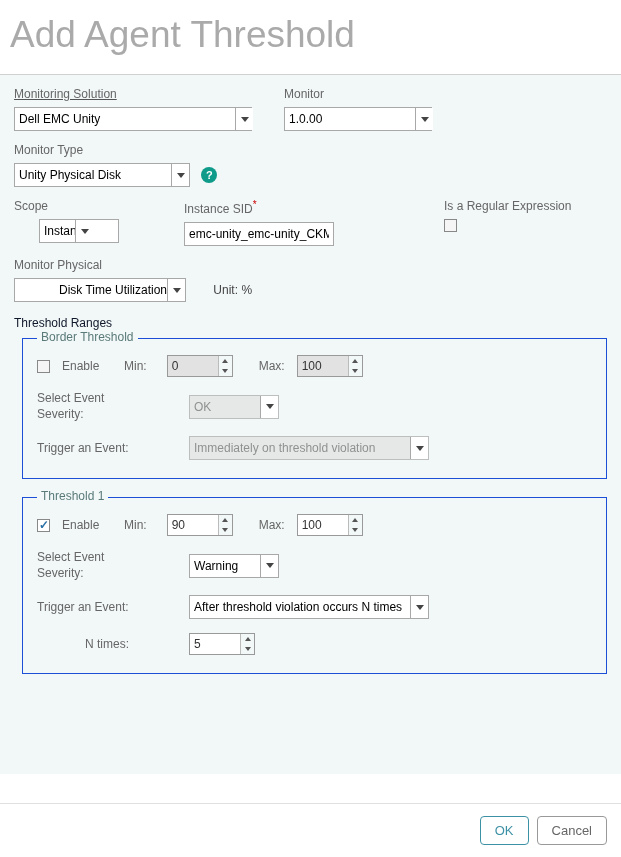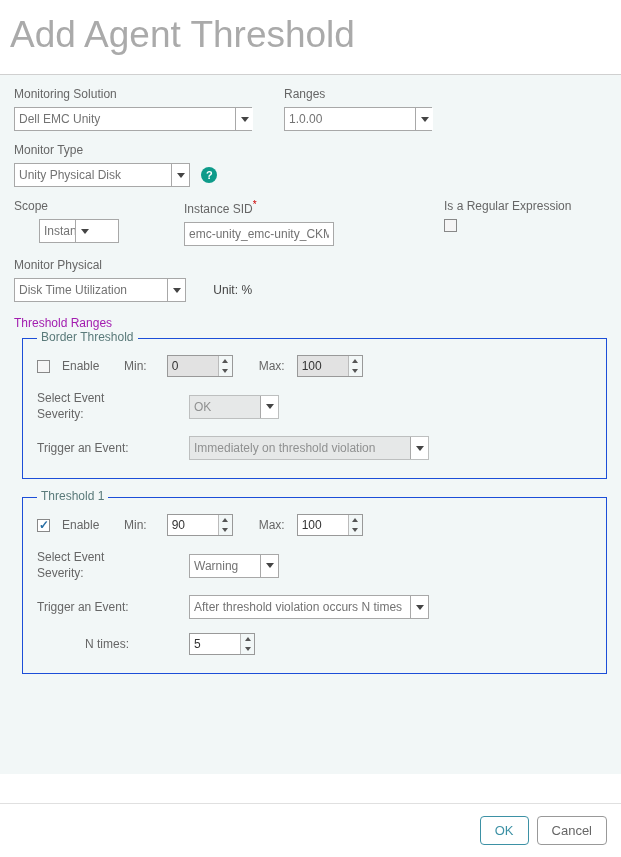"Monitoring Solution" div.form-col { text-decoration: none -> underline }
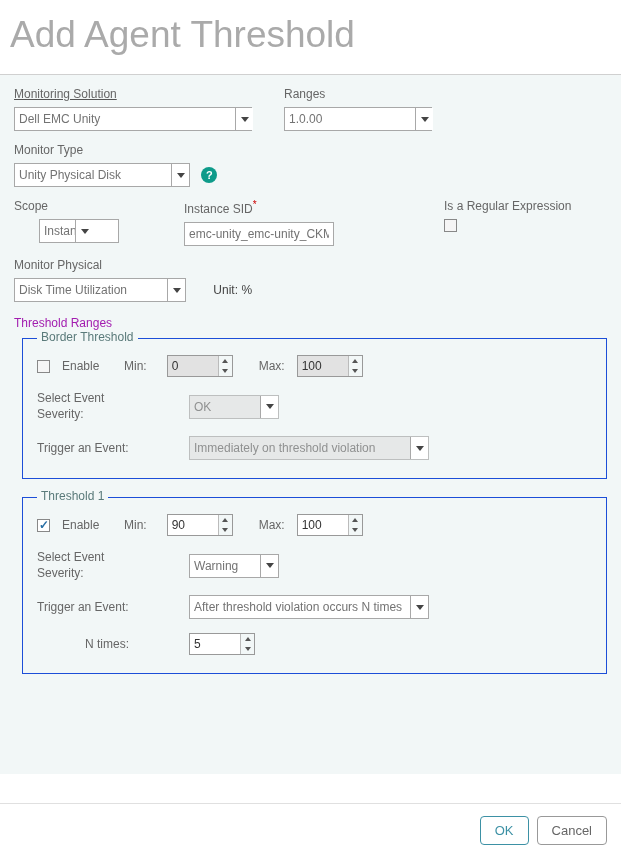"Ranges" span.field-label { text: Ranges -> Monitor }
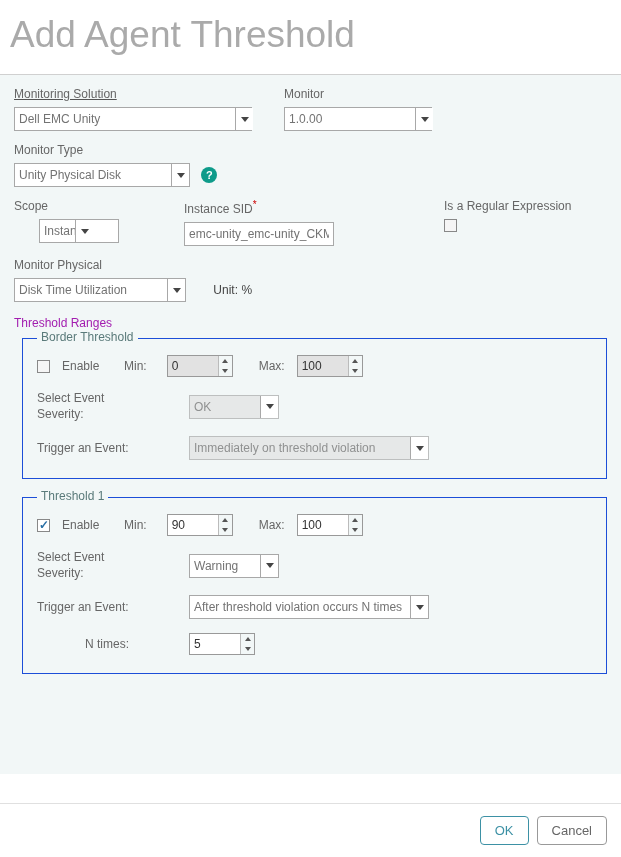"Dell EMC Unity" select, input[type="text"] { color: #737373 -> #000000 }
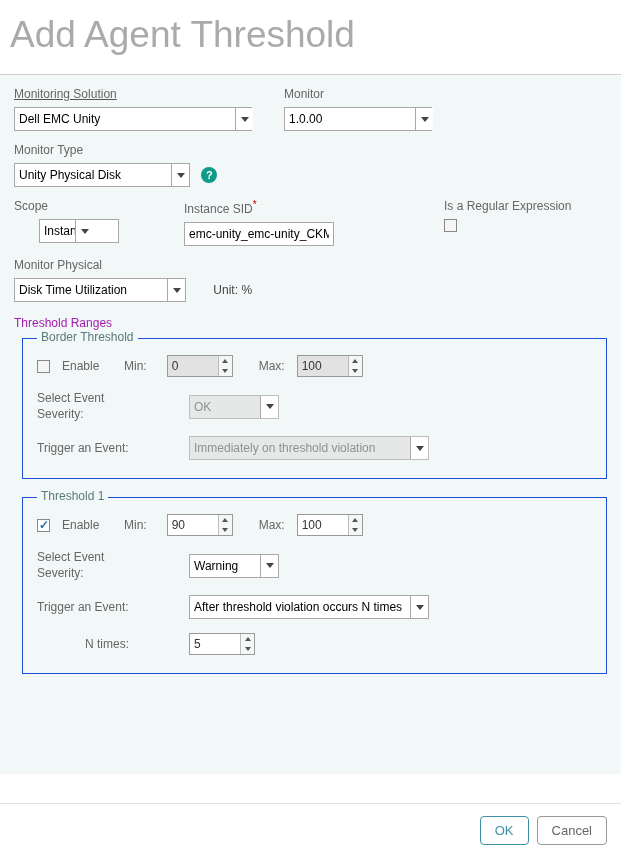"Disk Time Utilization" select { text-align: none -> right }
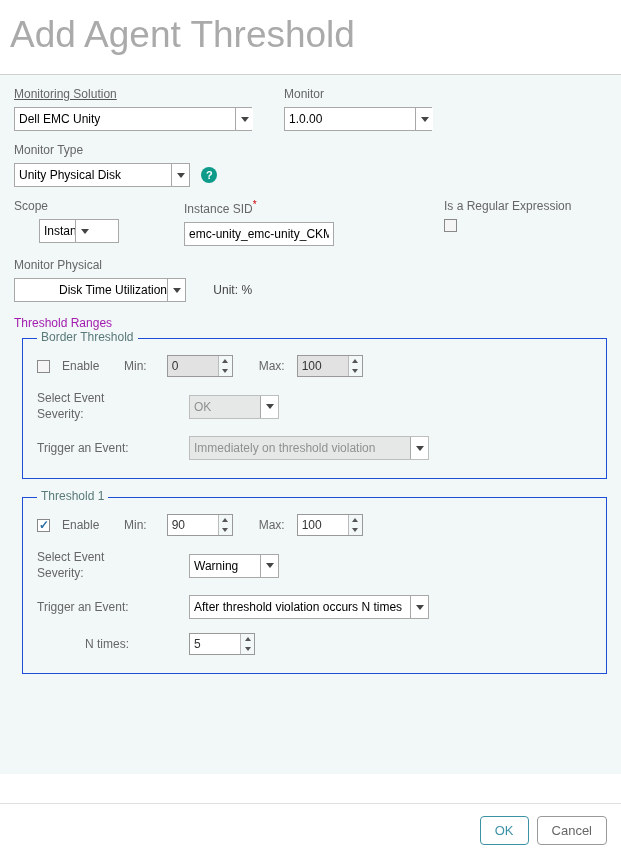"Threshold Ranges" .section-heading { color: #a21caf -> #0f172a }
